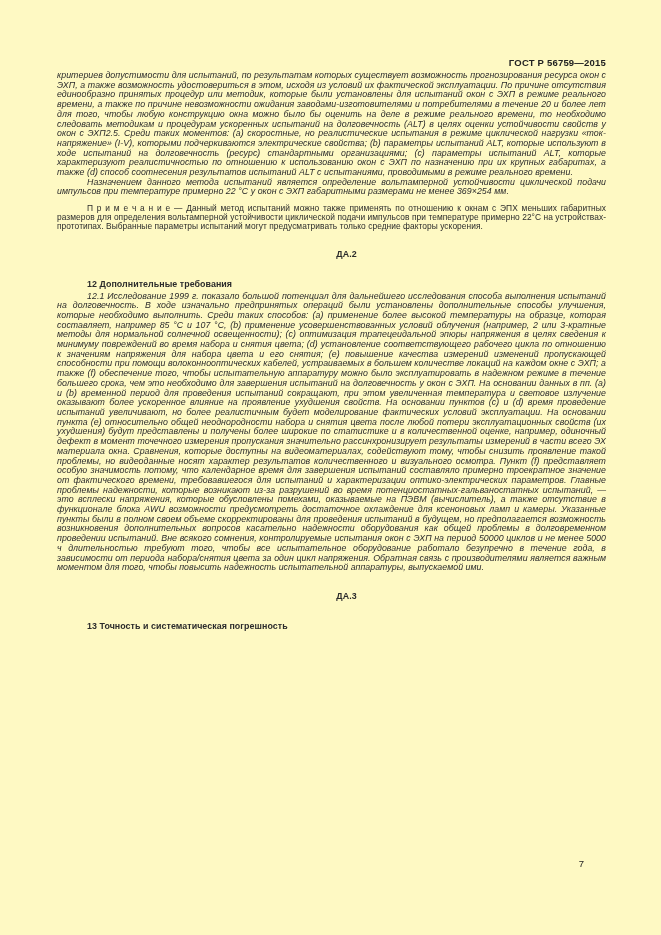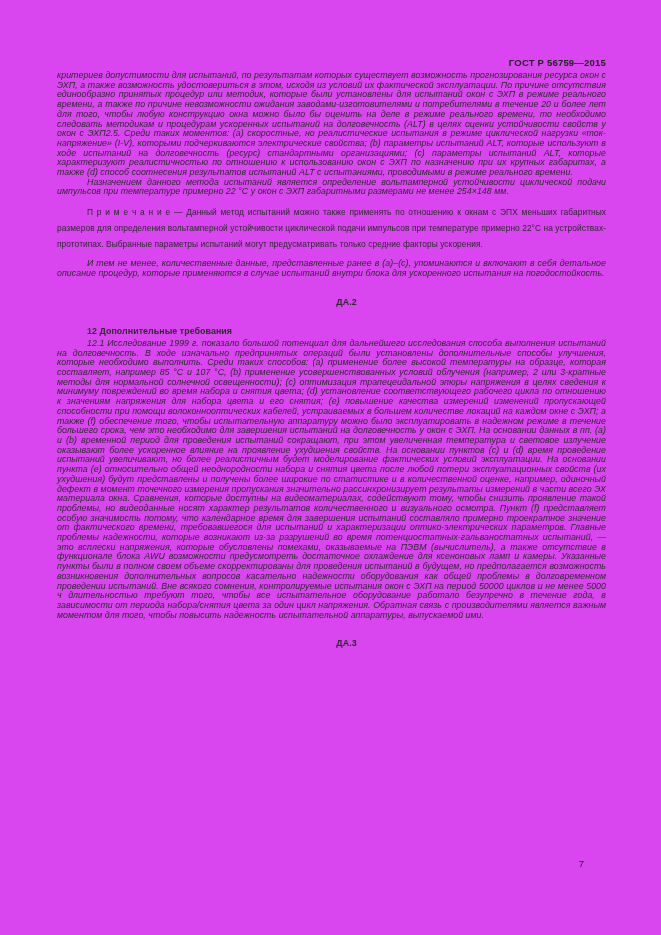"ГОСТ Р 56759—2015" .page { background: #d946ef -> #fef9c3 }
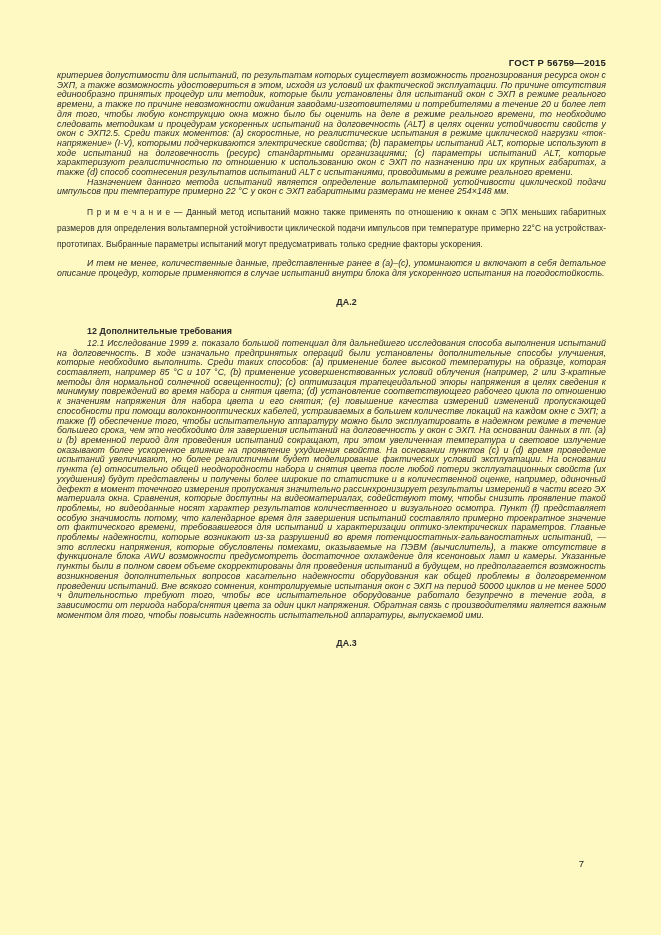"Назначением данного метода испытаний" p.para { text: 254×148 -> 369×254 }
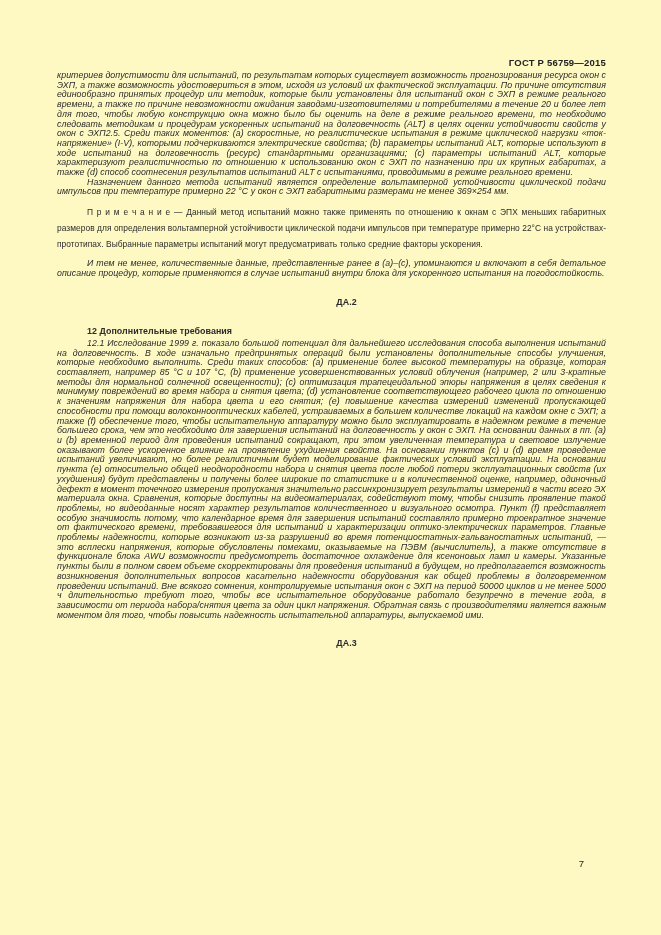"П р и м е" .note-para { line-height: 16px -> 9px }
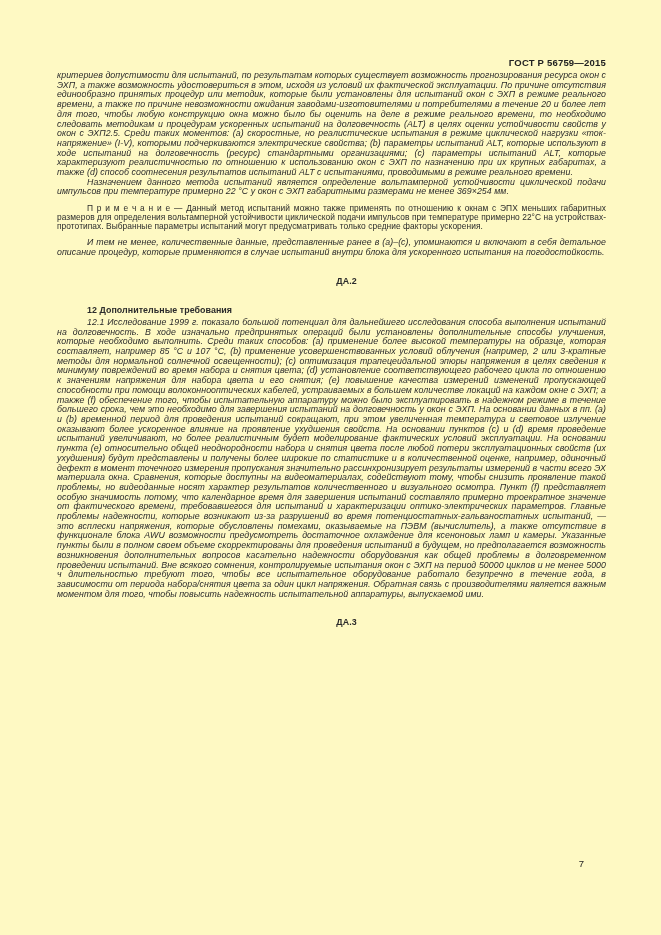"И тем не менее, количественные" p.para { html: <p>И тем не менее, количественные данные, представленные ранее в (а)–(с), упоминаются и включают в себя детальное описание процедур, которые применяются в случае испытаний внутри блока для ускоренного испытания на погодостойкость.</p> -> none }
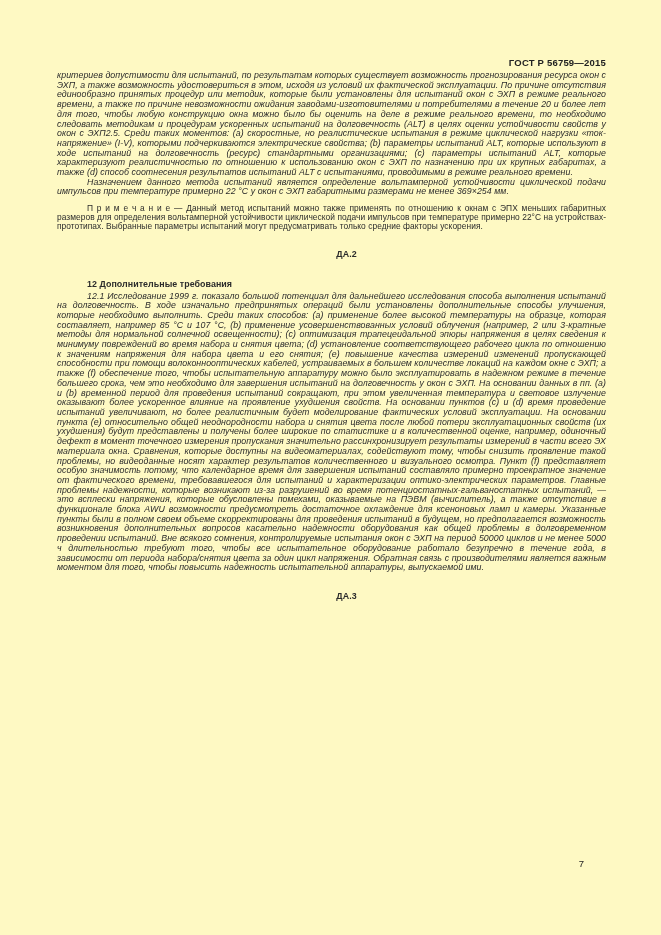"13 Точность и систематическая" p.section-heading { html: none -> <p>13 Точность и систематическая погрешность</p> }
